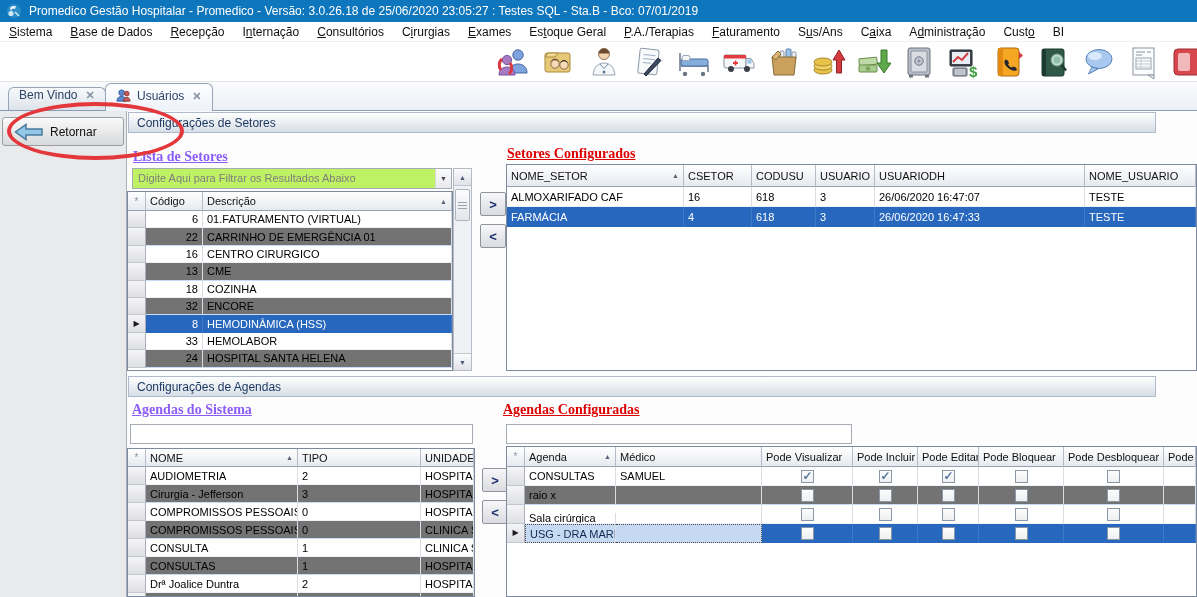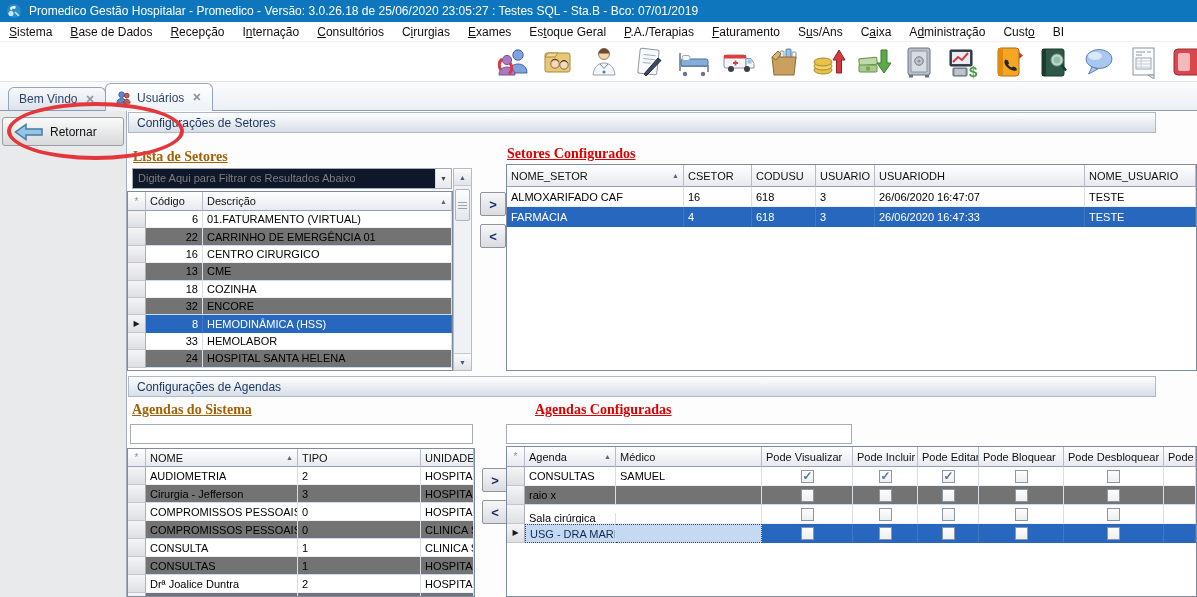"Bem Vindo" .tab { align-items: center -> flex-end; padding: 0 10px -> 8px 10px }
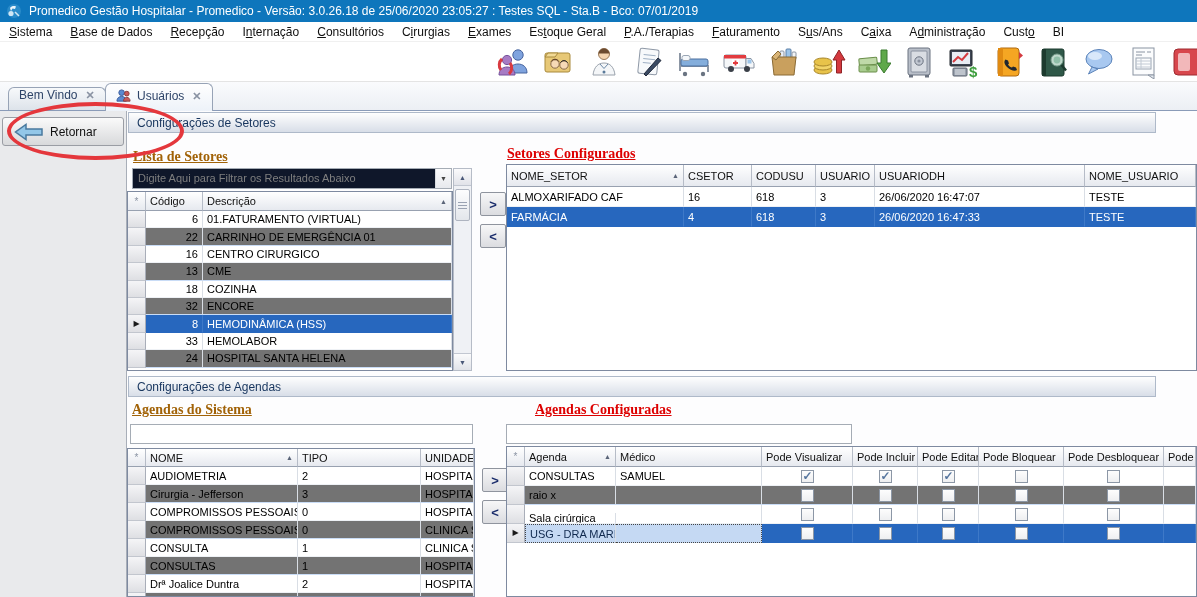"Lista de Setores" .link.blue { color: #a16207 -> #8b5cf6 }
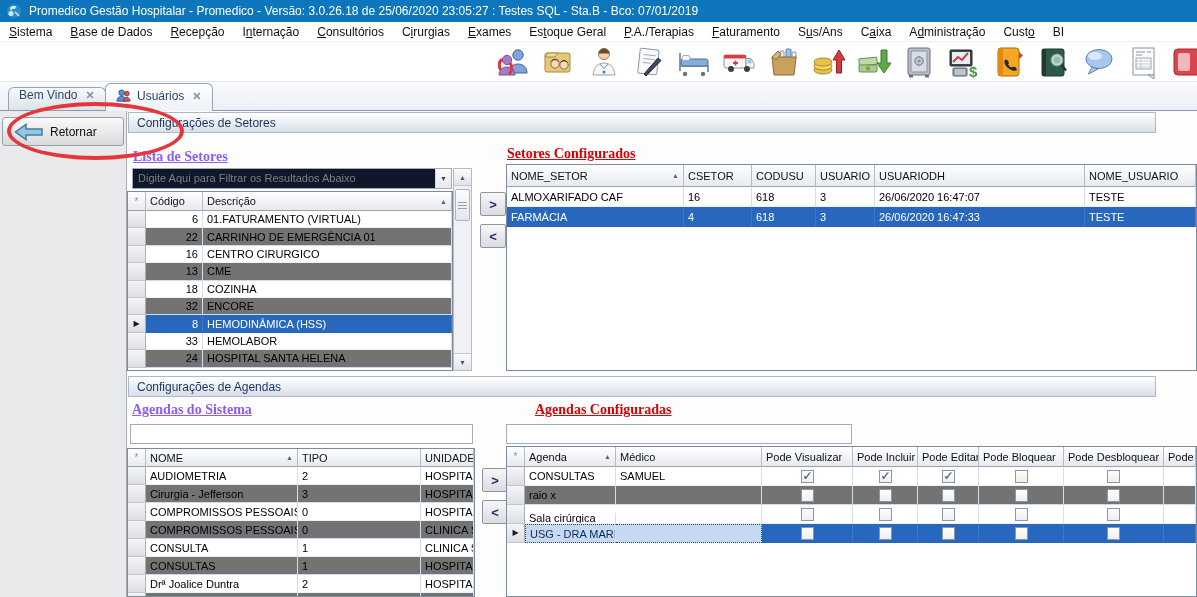"Digite Aqui para Filtrar os" .combo { background: #0f172a -> #bef264 }
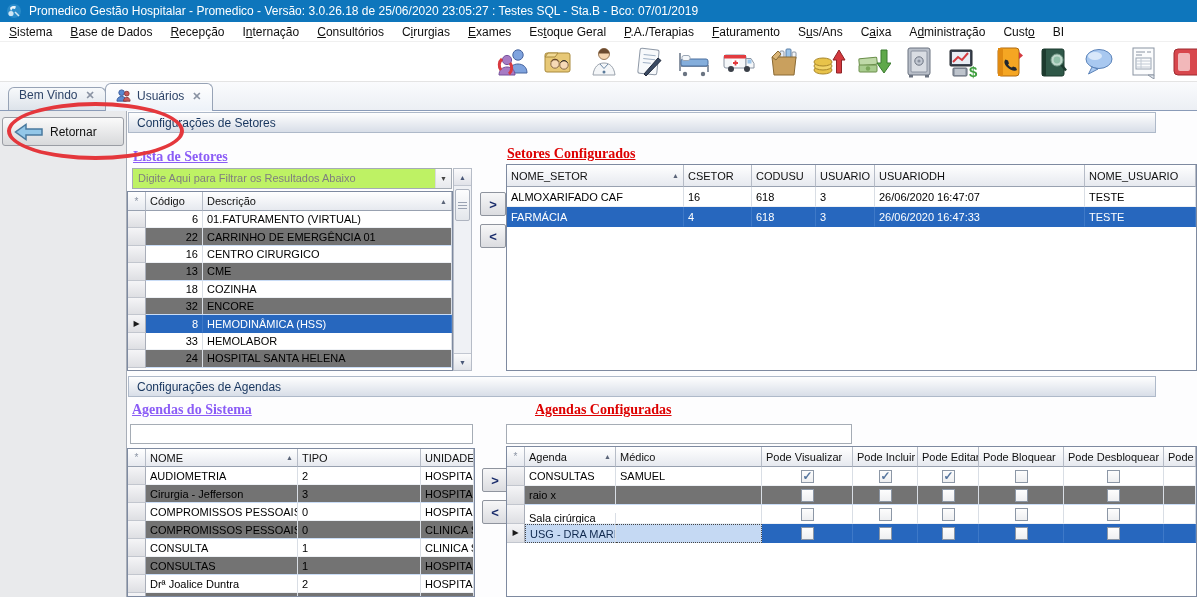"Agendas Configuradas" a.link { left: 535px -> 503px }
